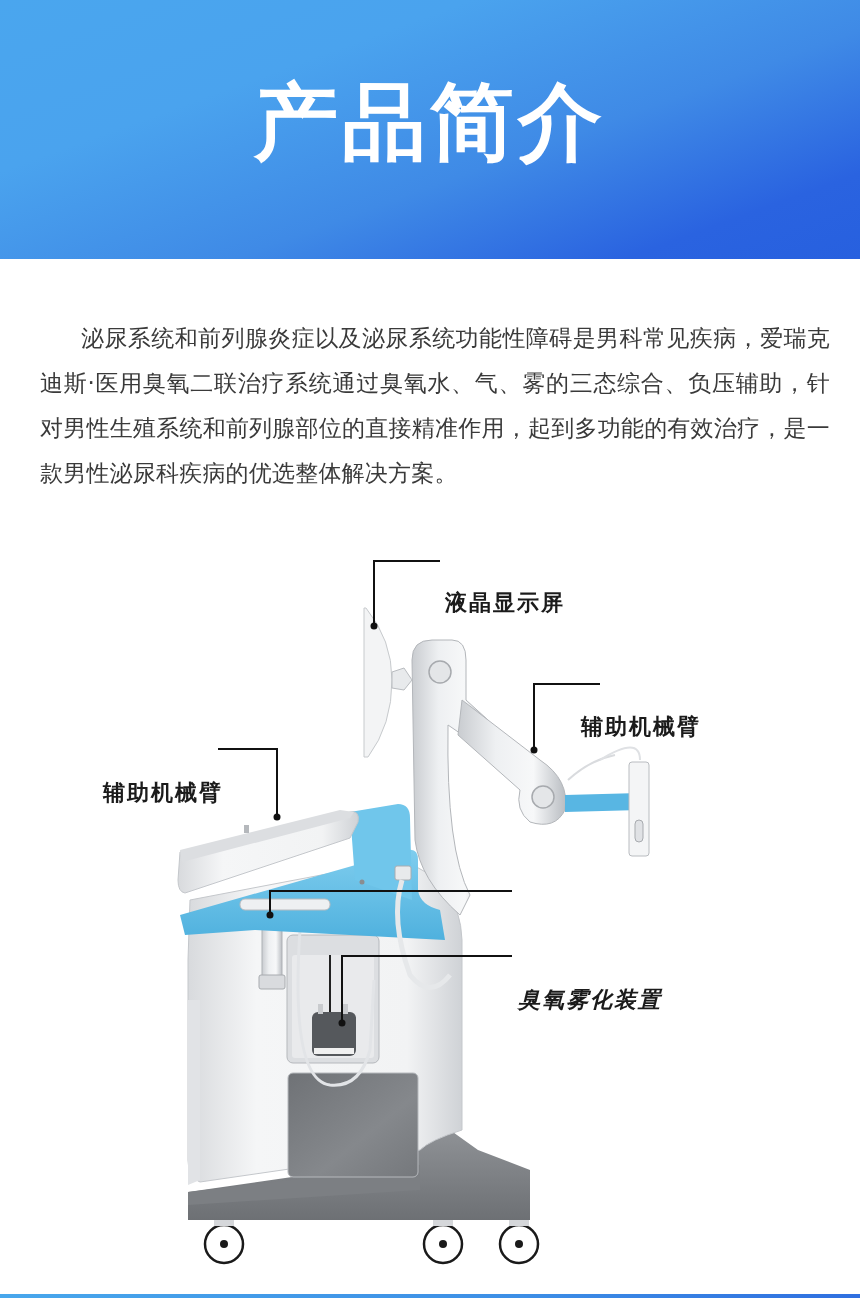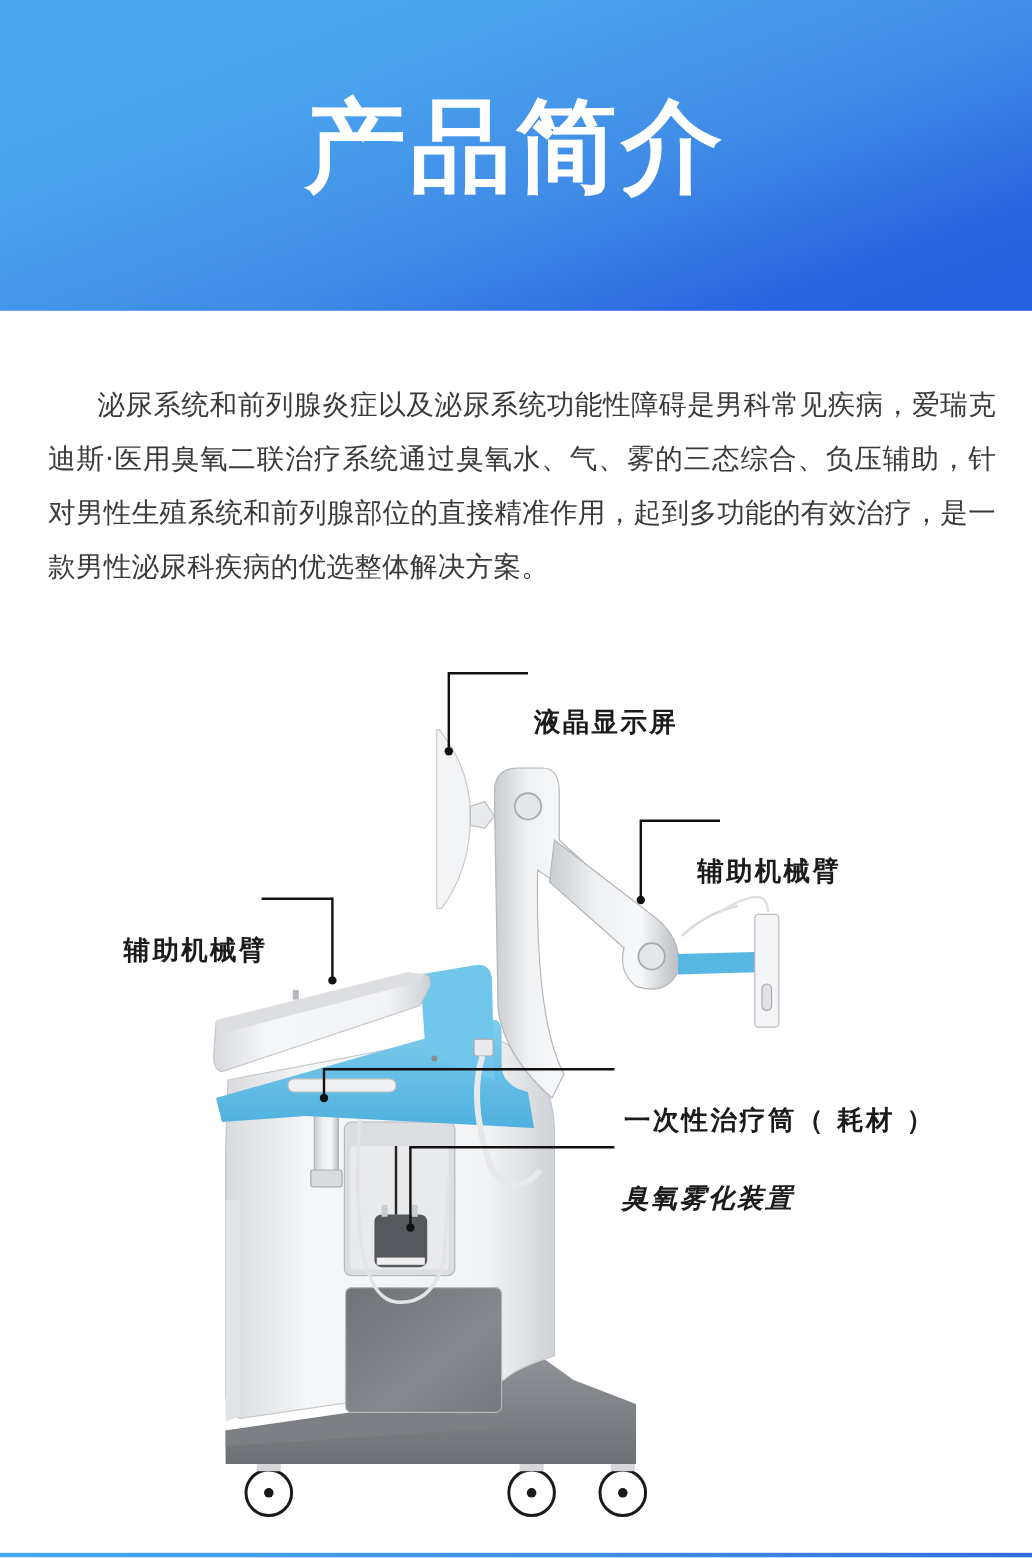"一次性治疗筒（ 耗材 ）" div.callout-label { html: <div>一次性治疗筒（ 耗材 ）</div> -> none }
